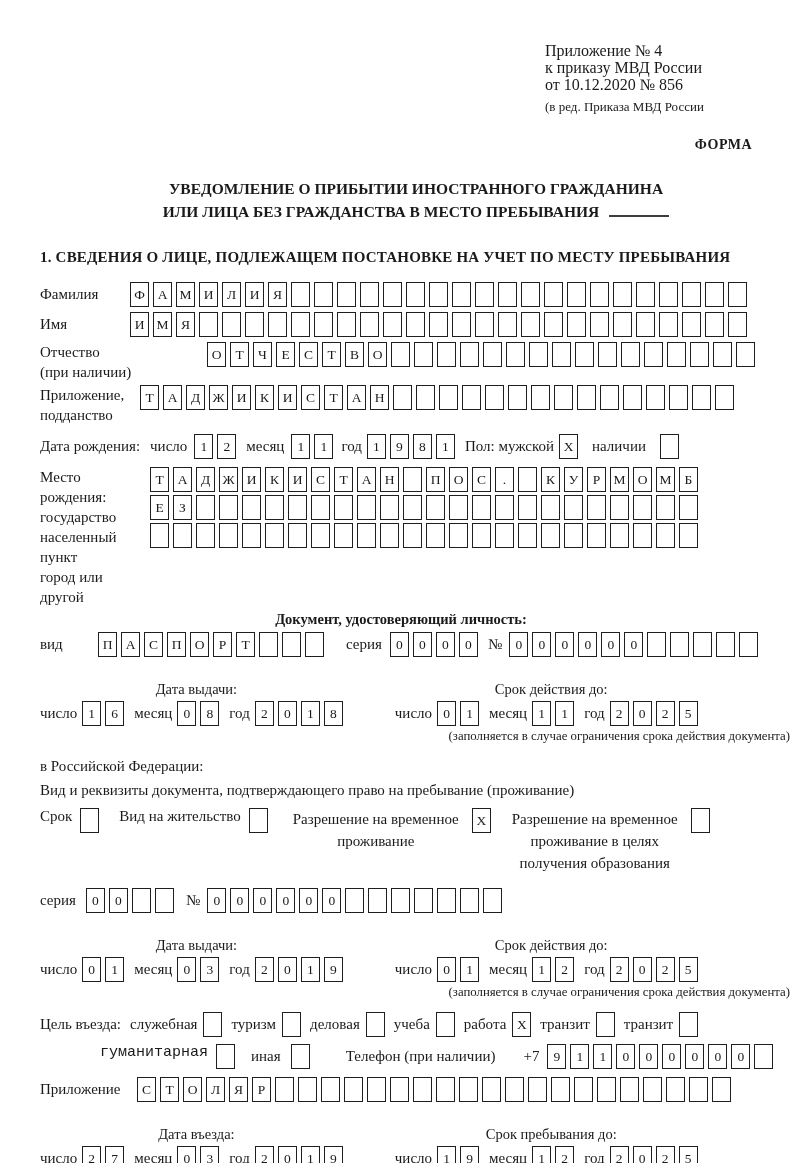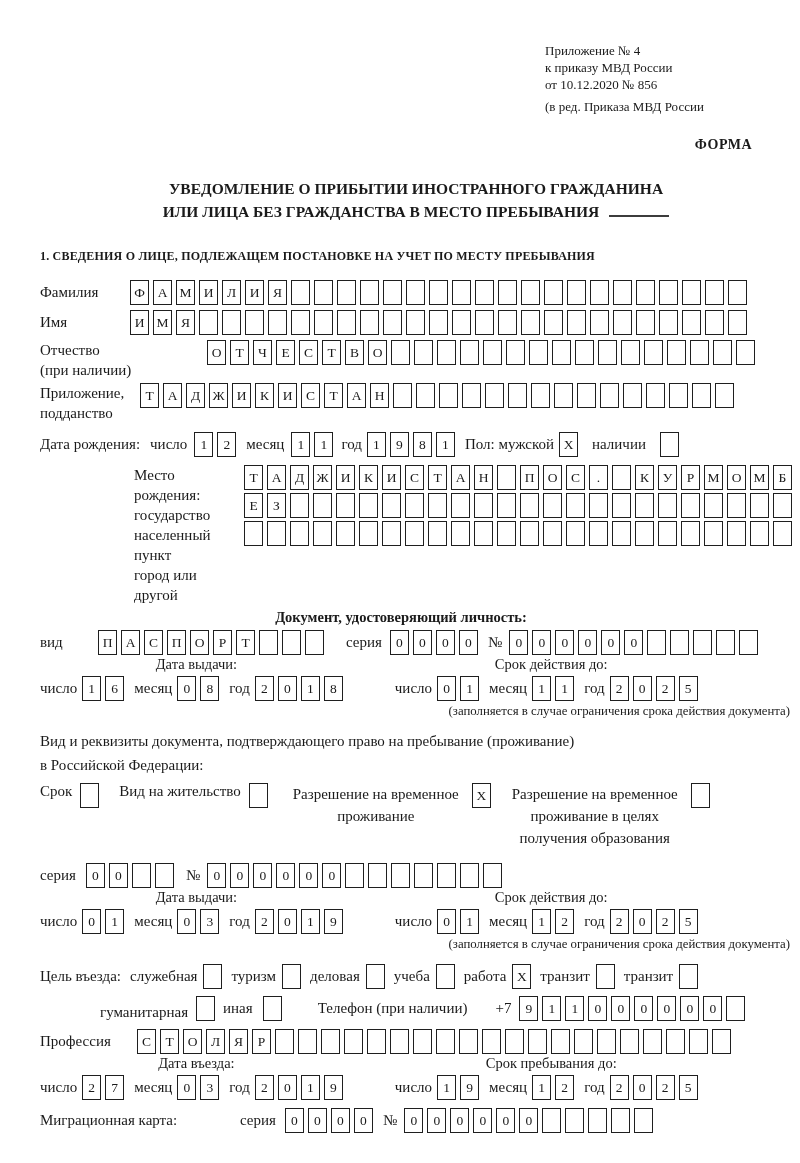"Приложение № 4" .annex { font-size: 13px -> 16px }
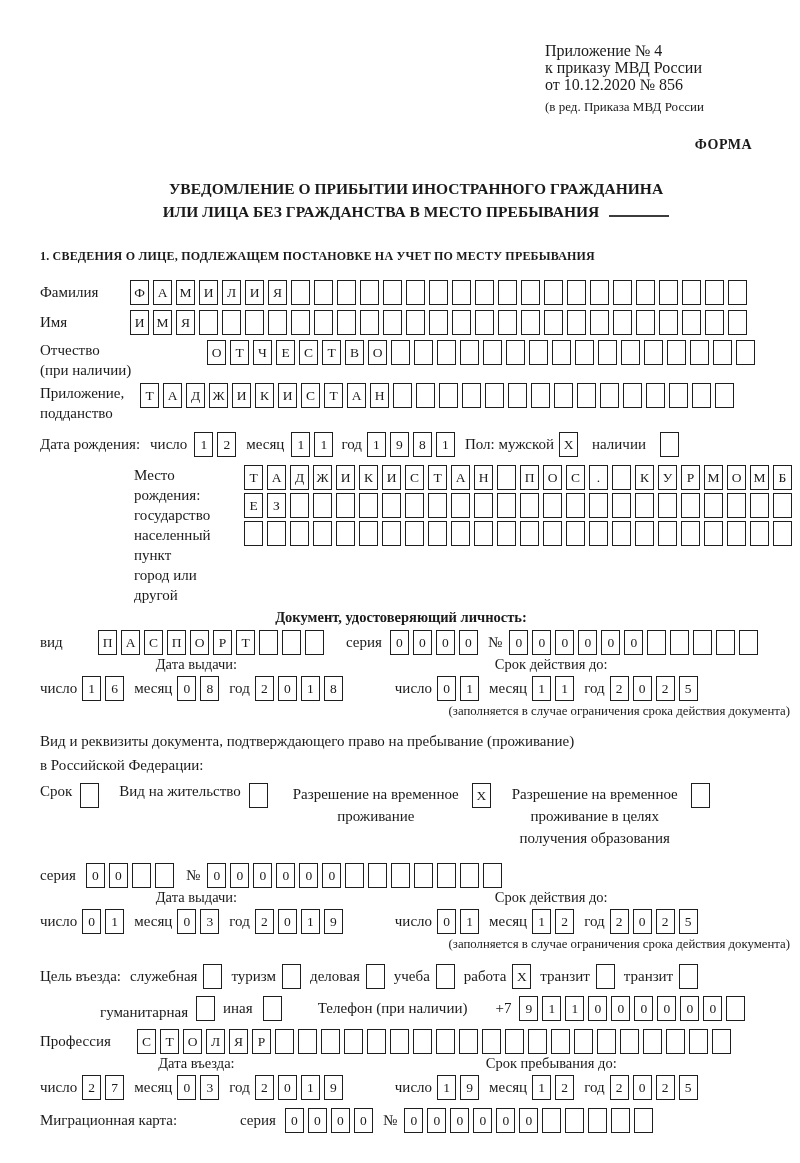"1. СВЕДЕНИЯ О ЛИЦЕ, ПОДЛЕЖАЩЕМ" .sect-head { font-size: 12px -> 15px }
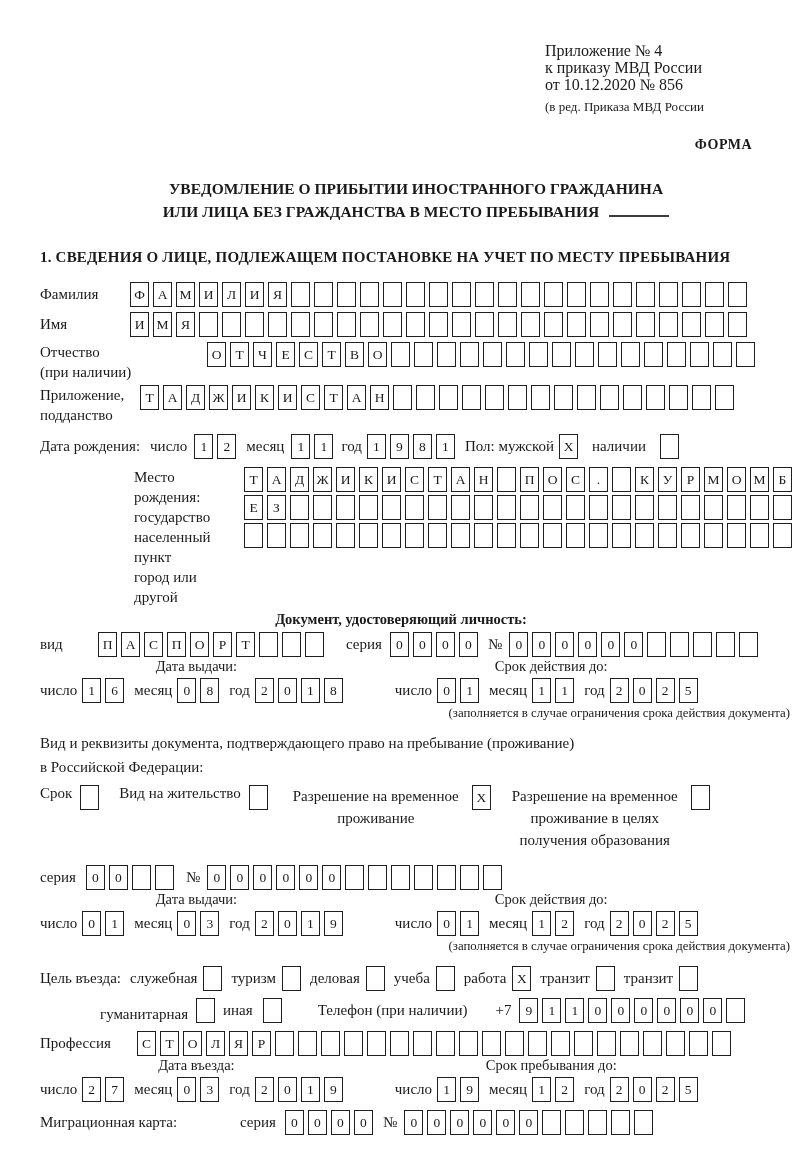"Место рождения:" div.frow-top { justify-content: flex-end -> none }
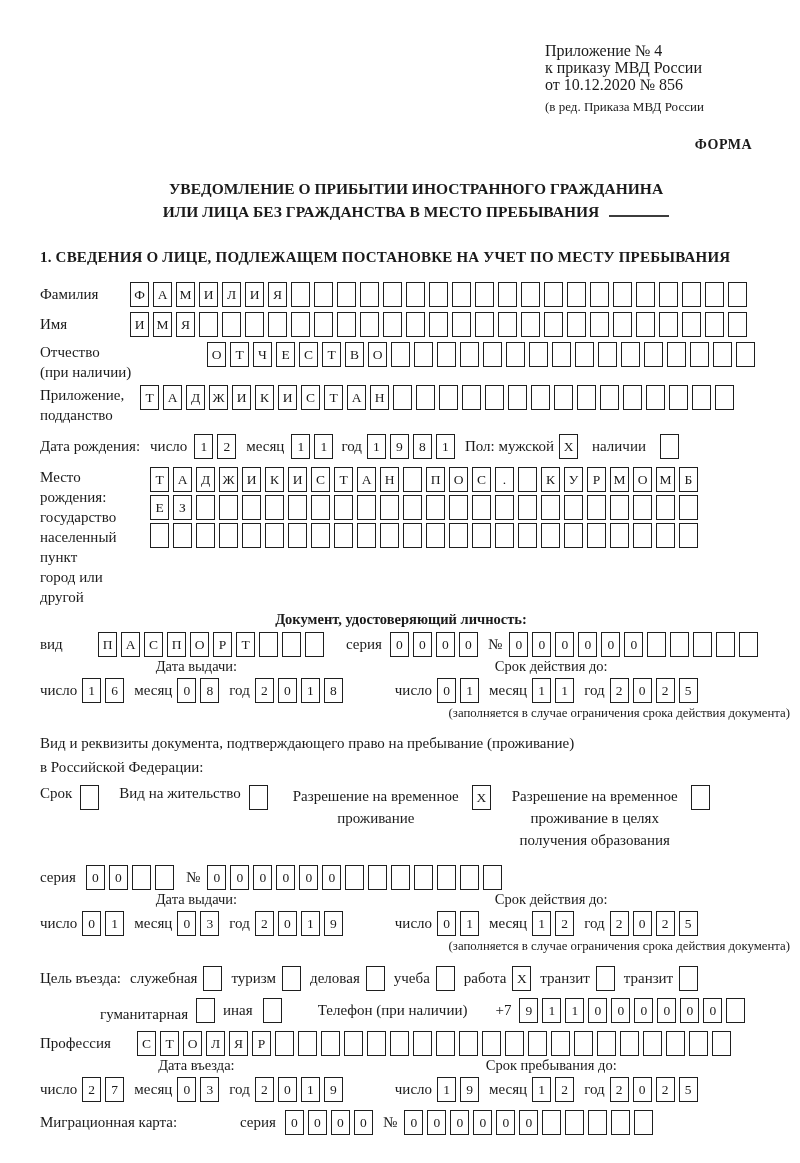"Дата выдачи:" .dates { margin-top: 1px -> 24px }
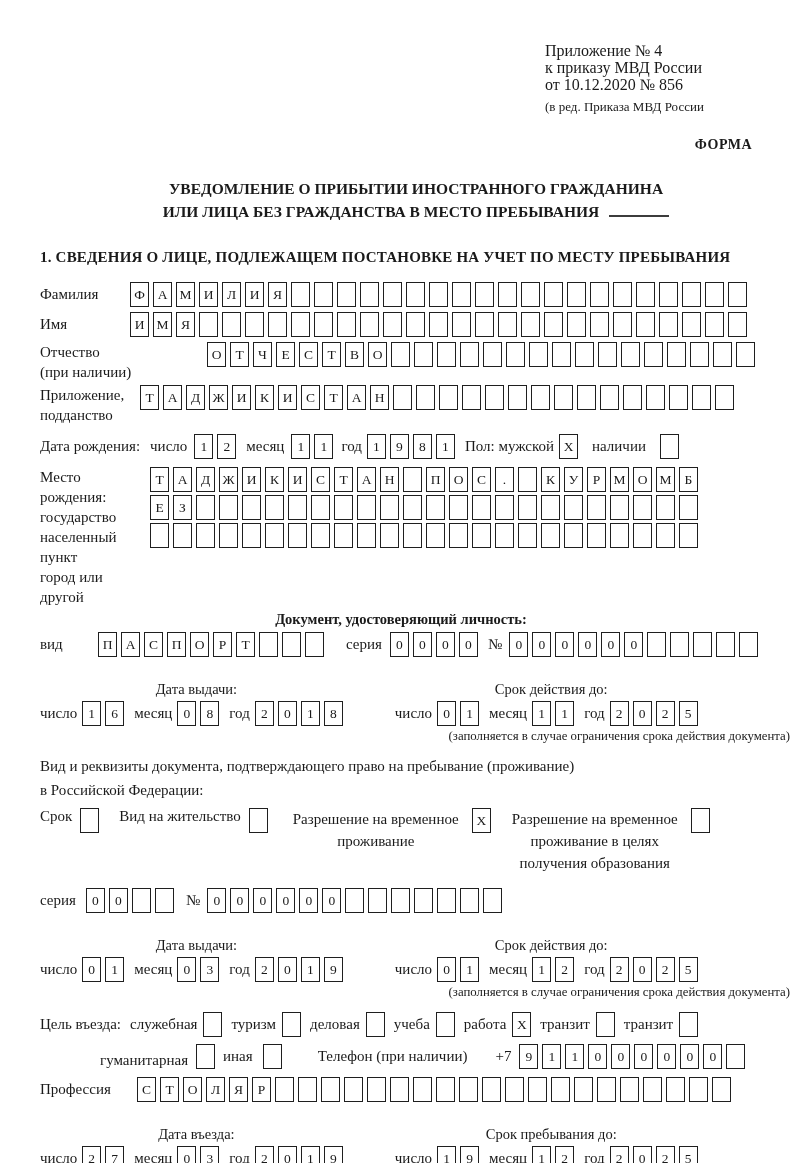"Вид и реквизиты документа," div { order: before "в Российской Федерации:" -> after "в Российской Федерации:" }
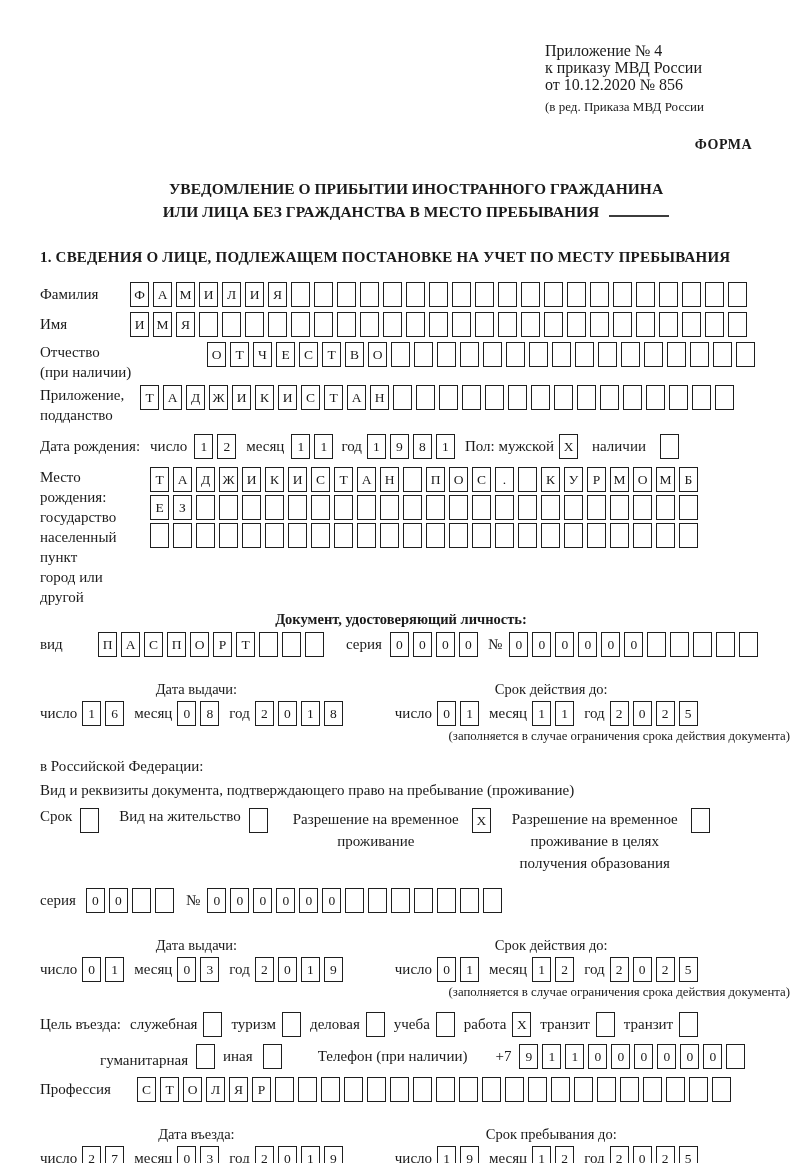"гуманитарная" span.pair { align-items: flex-end -> flex-start; font-family: none -> Liberation Mono, monospace }
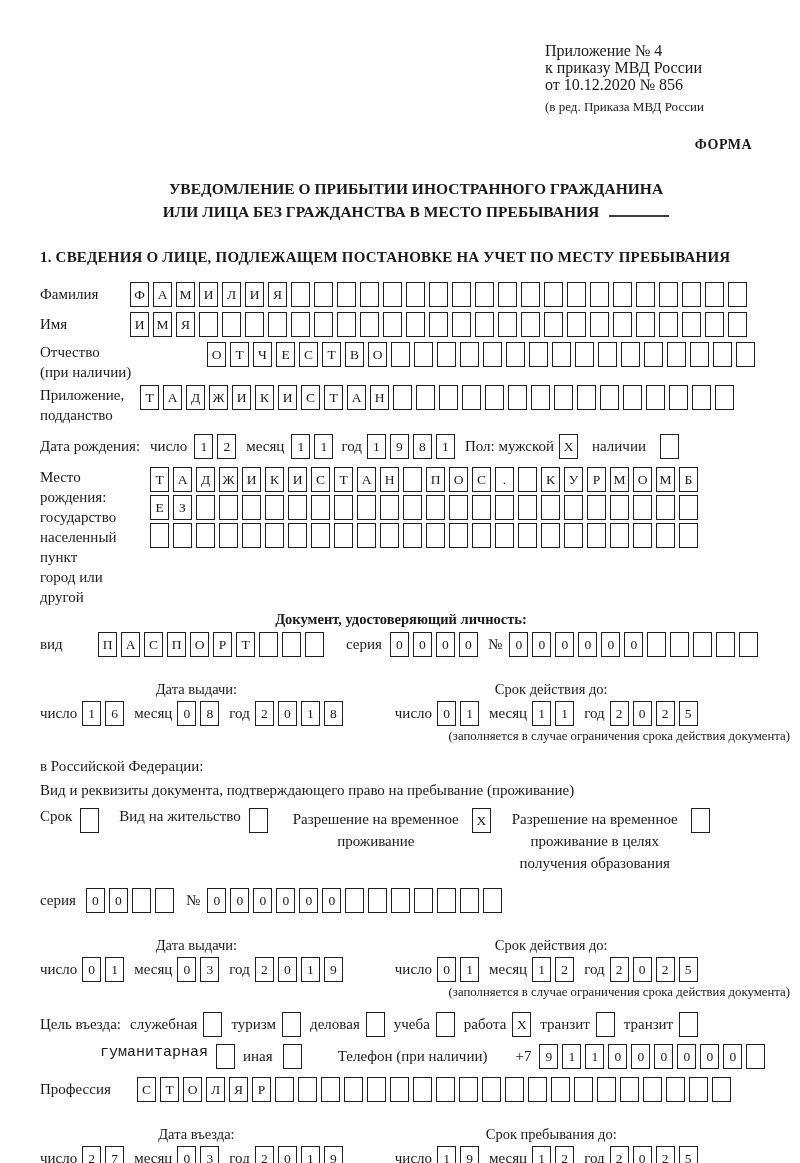"иная" span.pair { margin-left: 8px -> 16px }
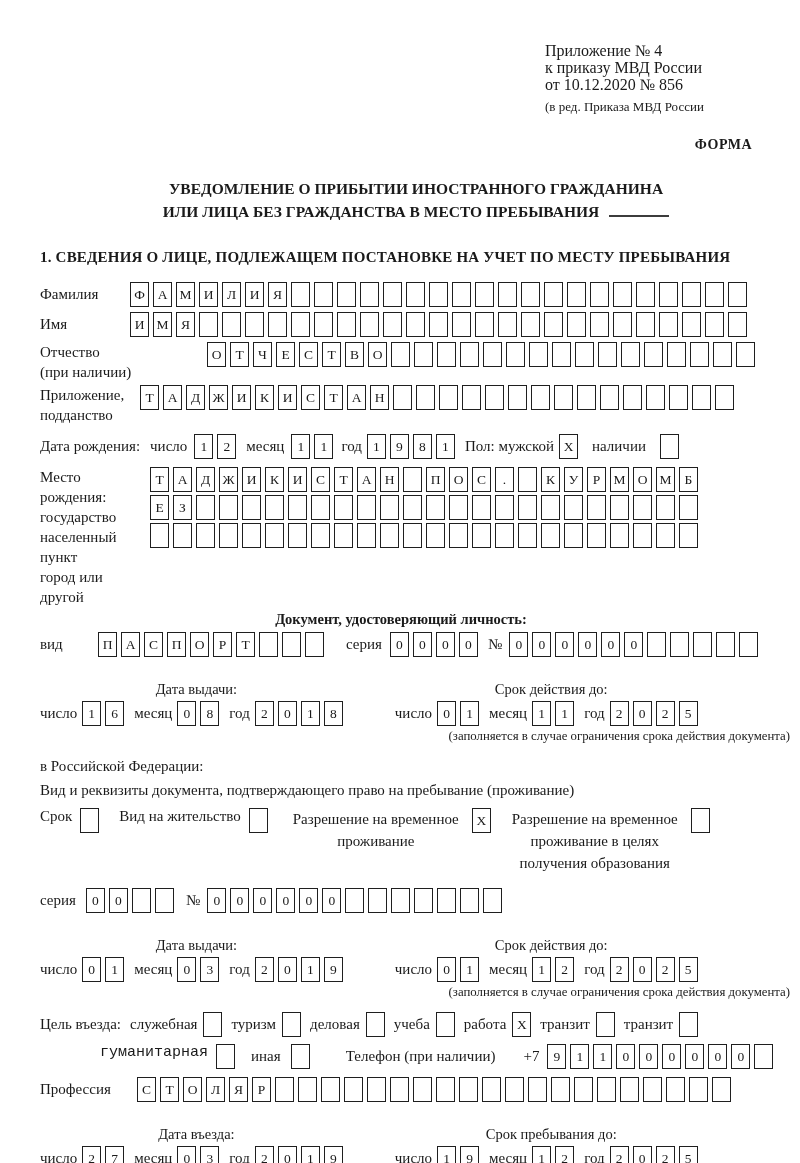"Профессия" span.lbl { text: Профессия -> Приложение }
